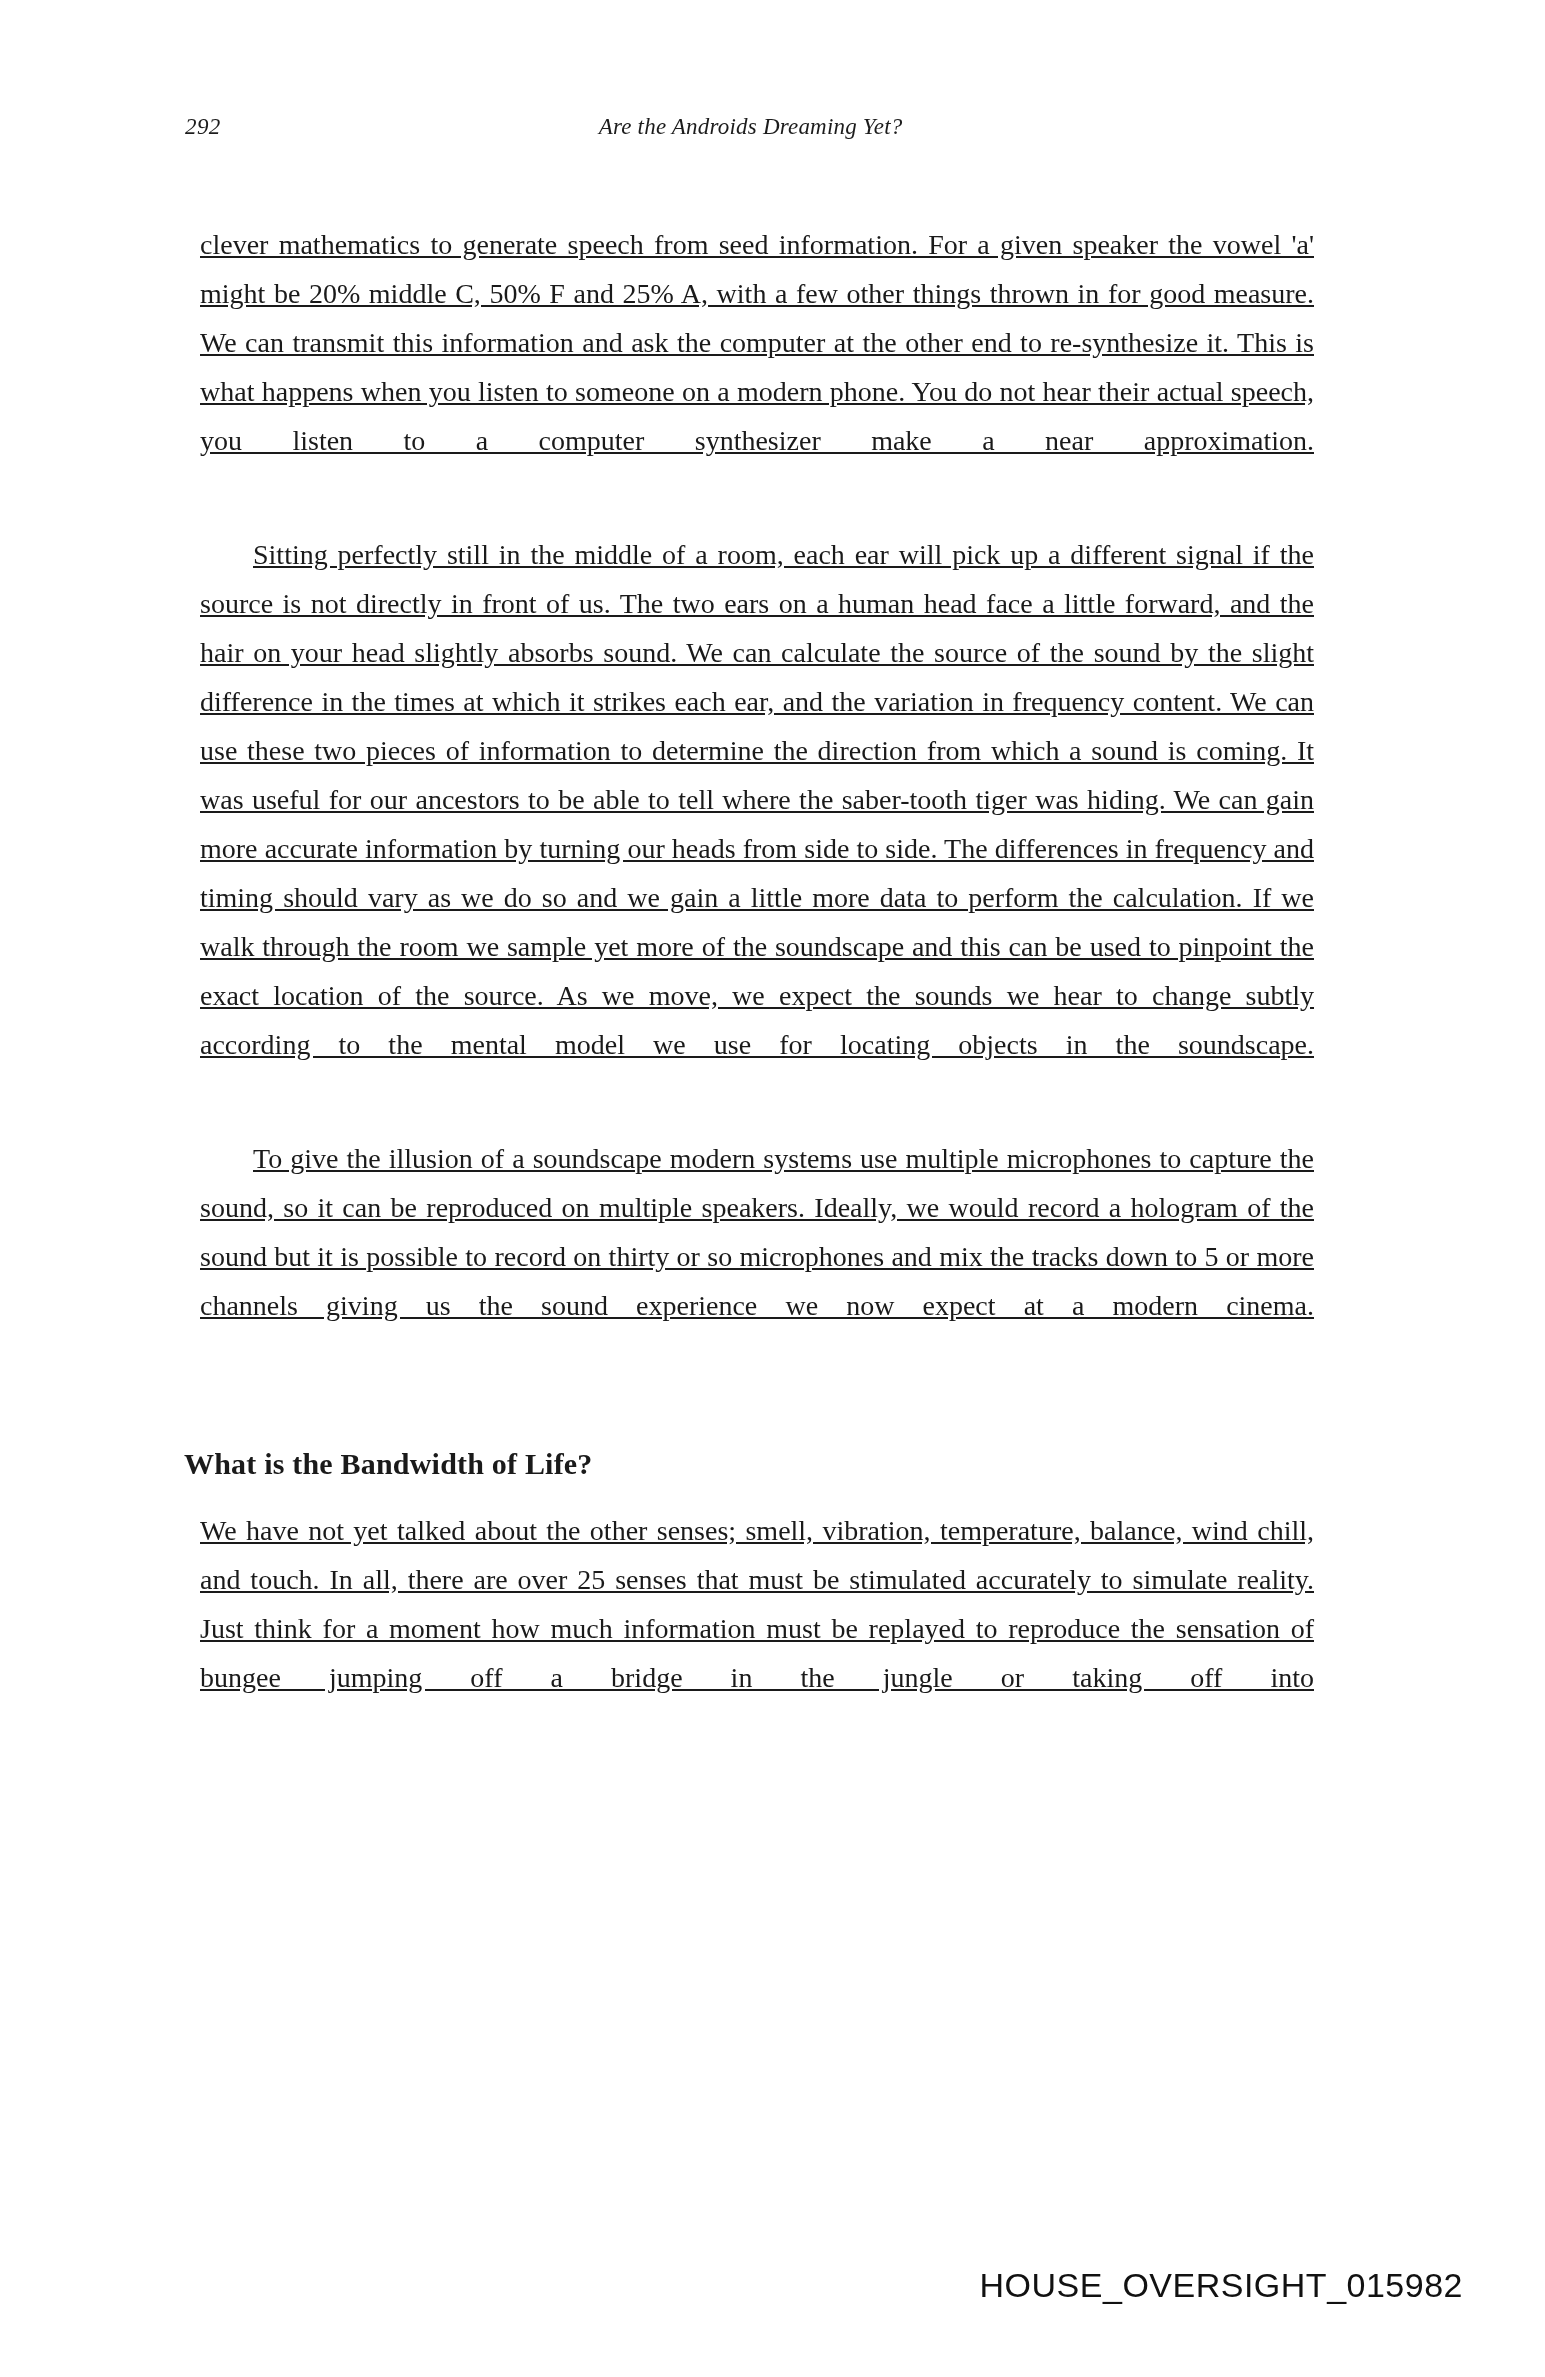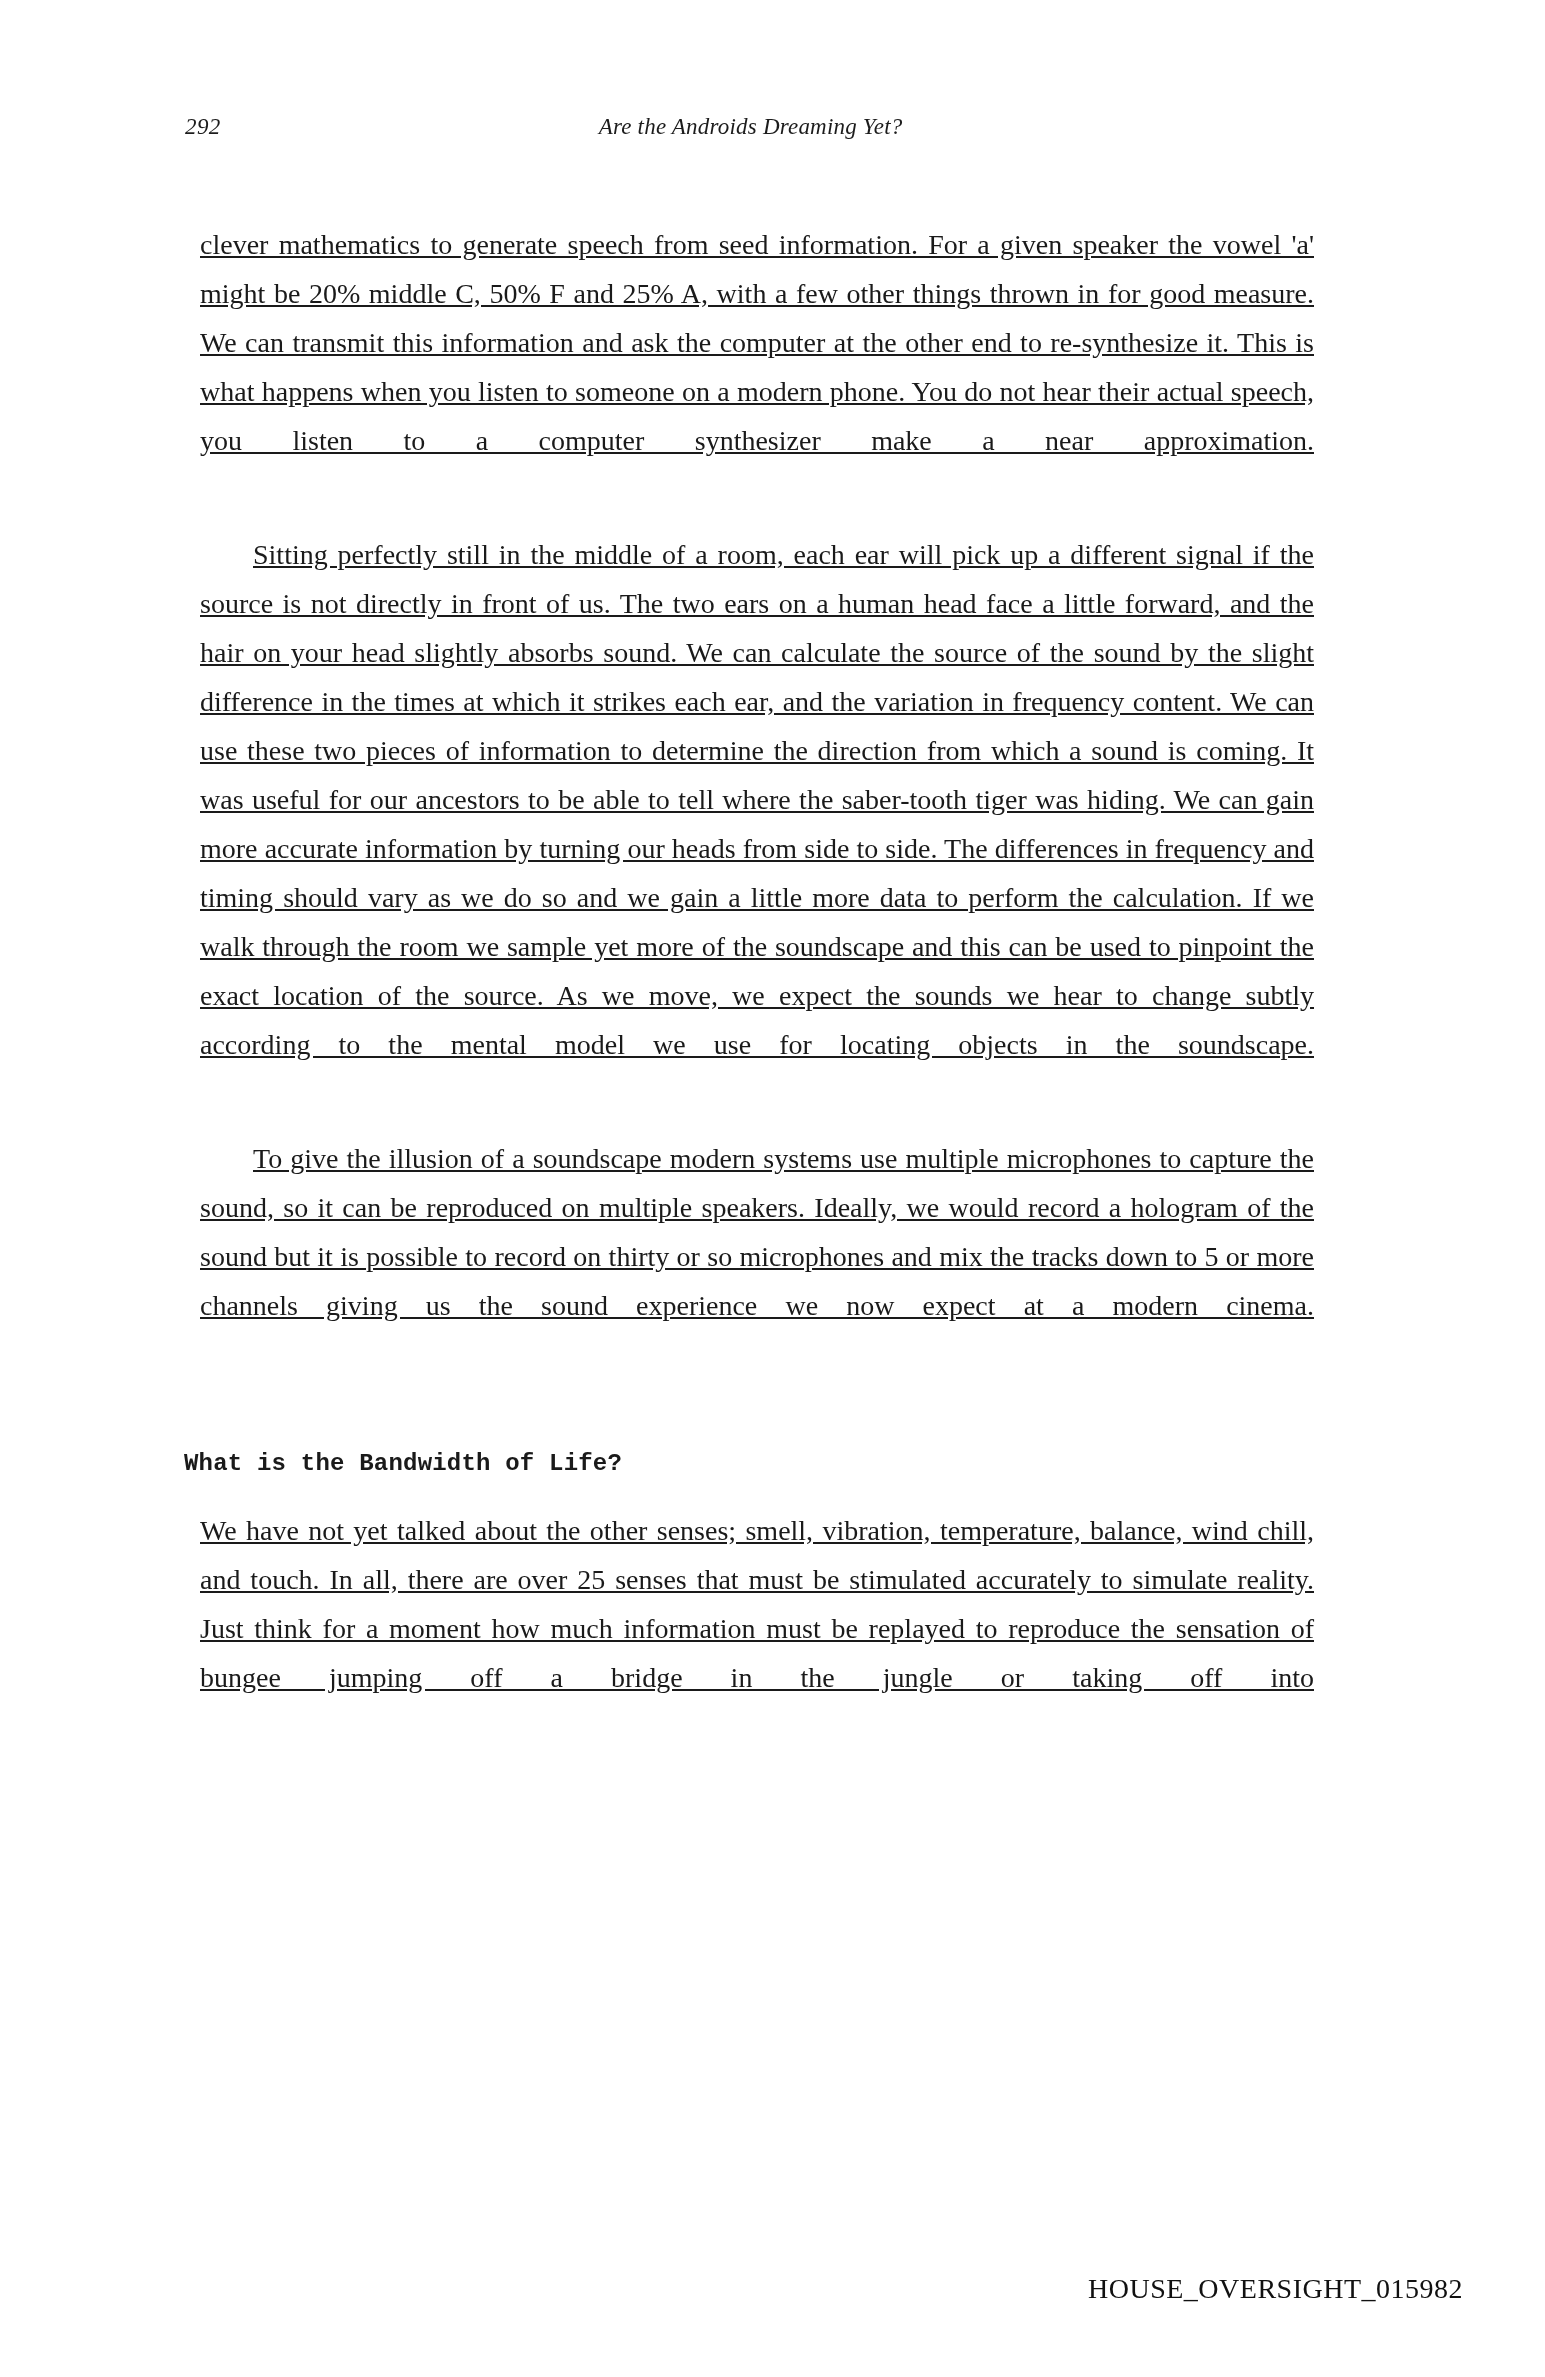"What is the Bandwidth of" h2.section-head { font-family: Liberation Mono, monospace -> none; font-size: 24px -> 30px }
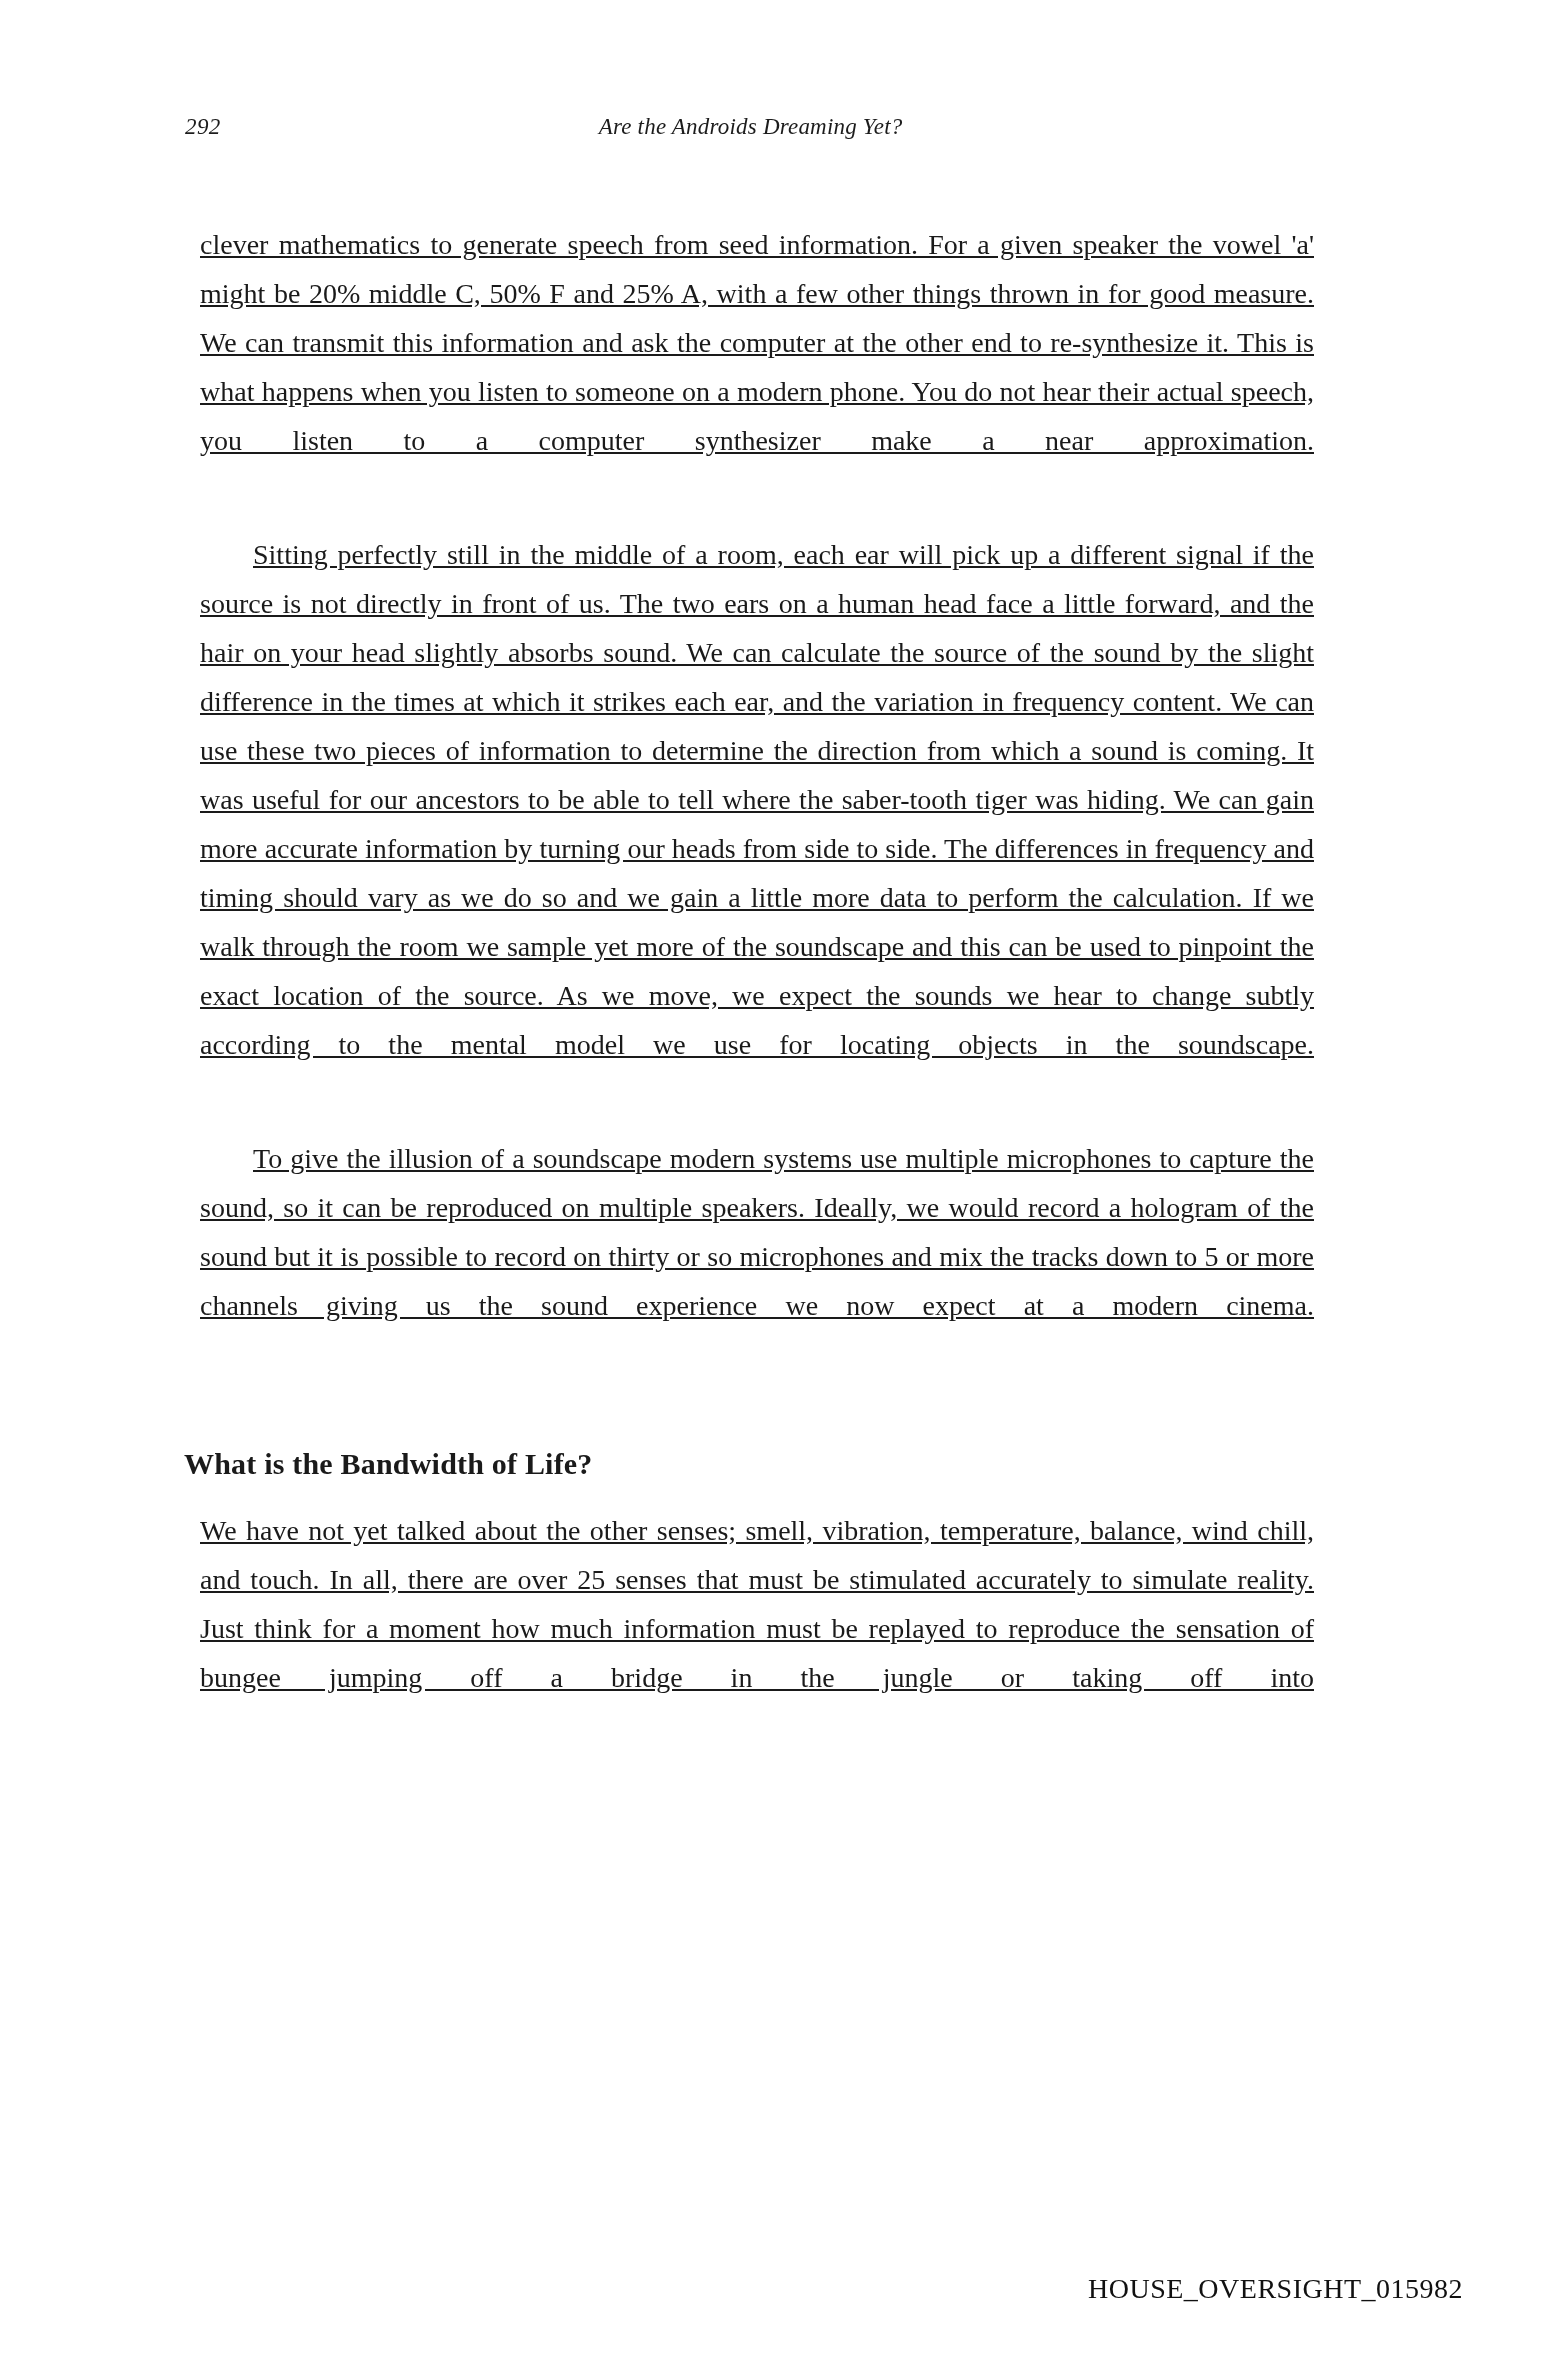"HOUSE_OVERSIGHT_015982" .bates { font-family: Liberation Serif, serif -> Liberation Sans, sans-serif; font-size: 28px -> 34px }
